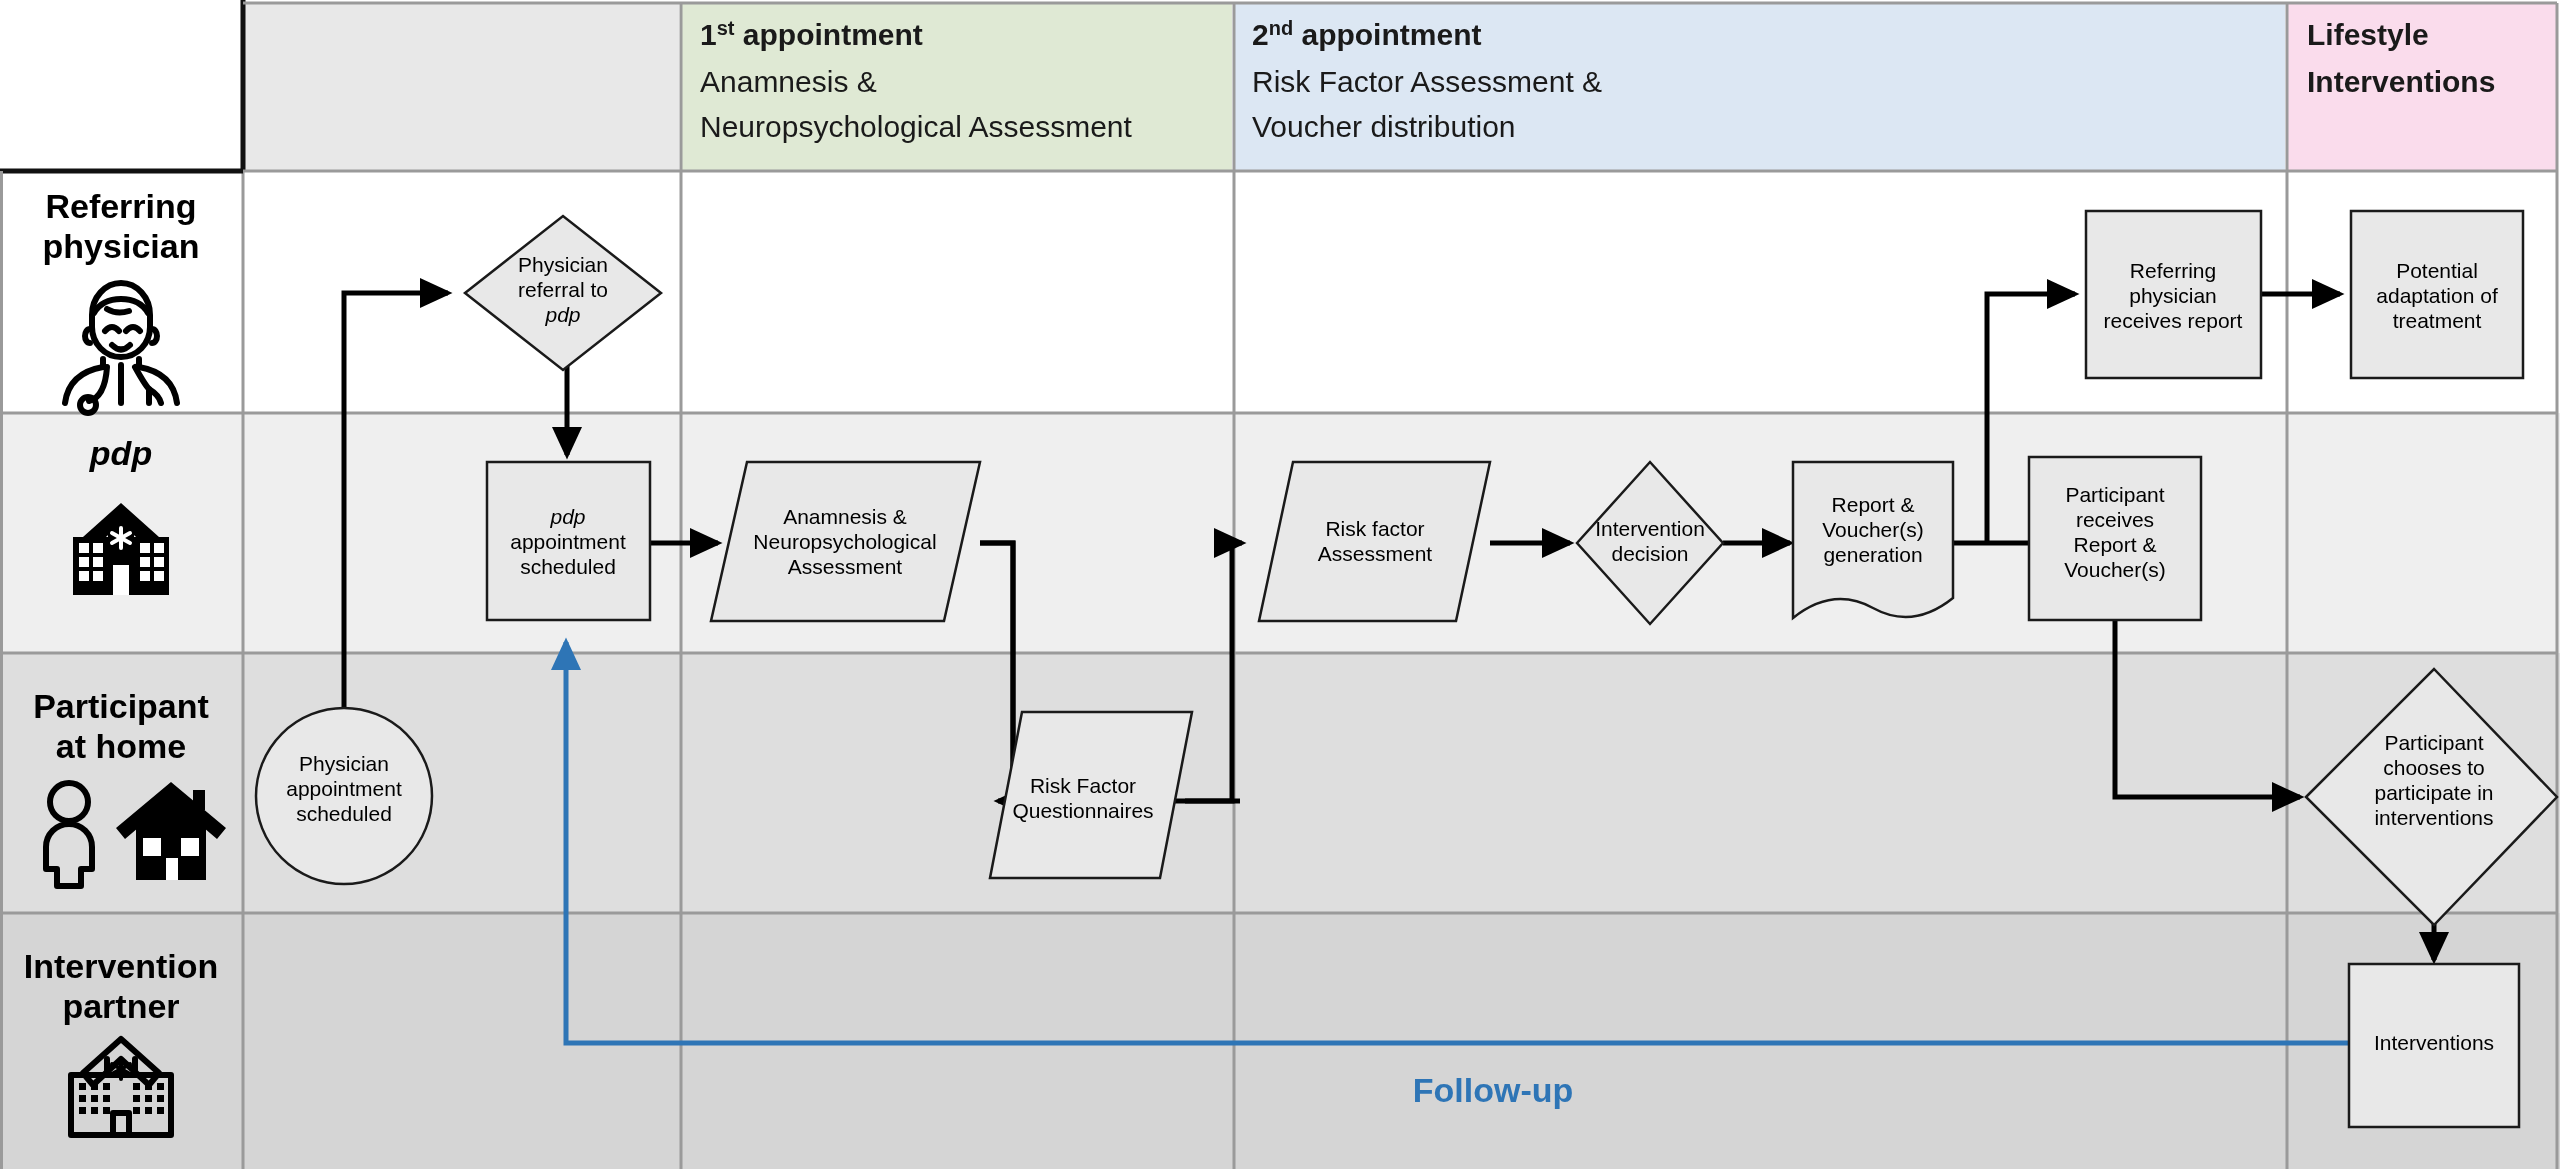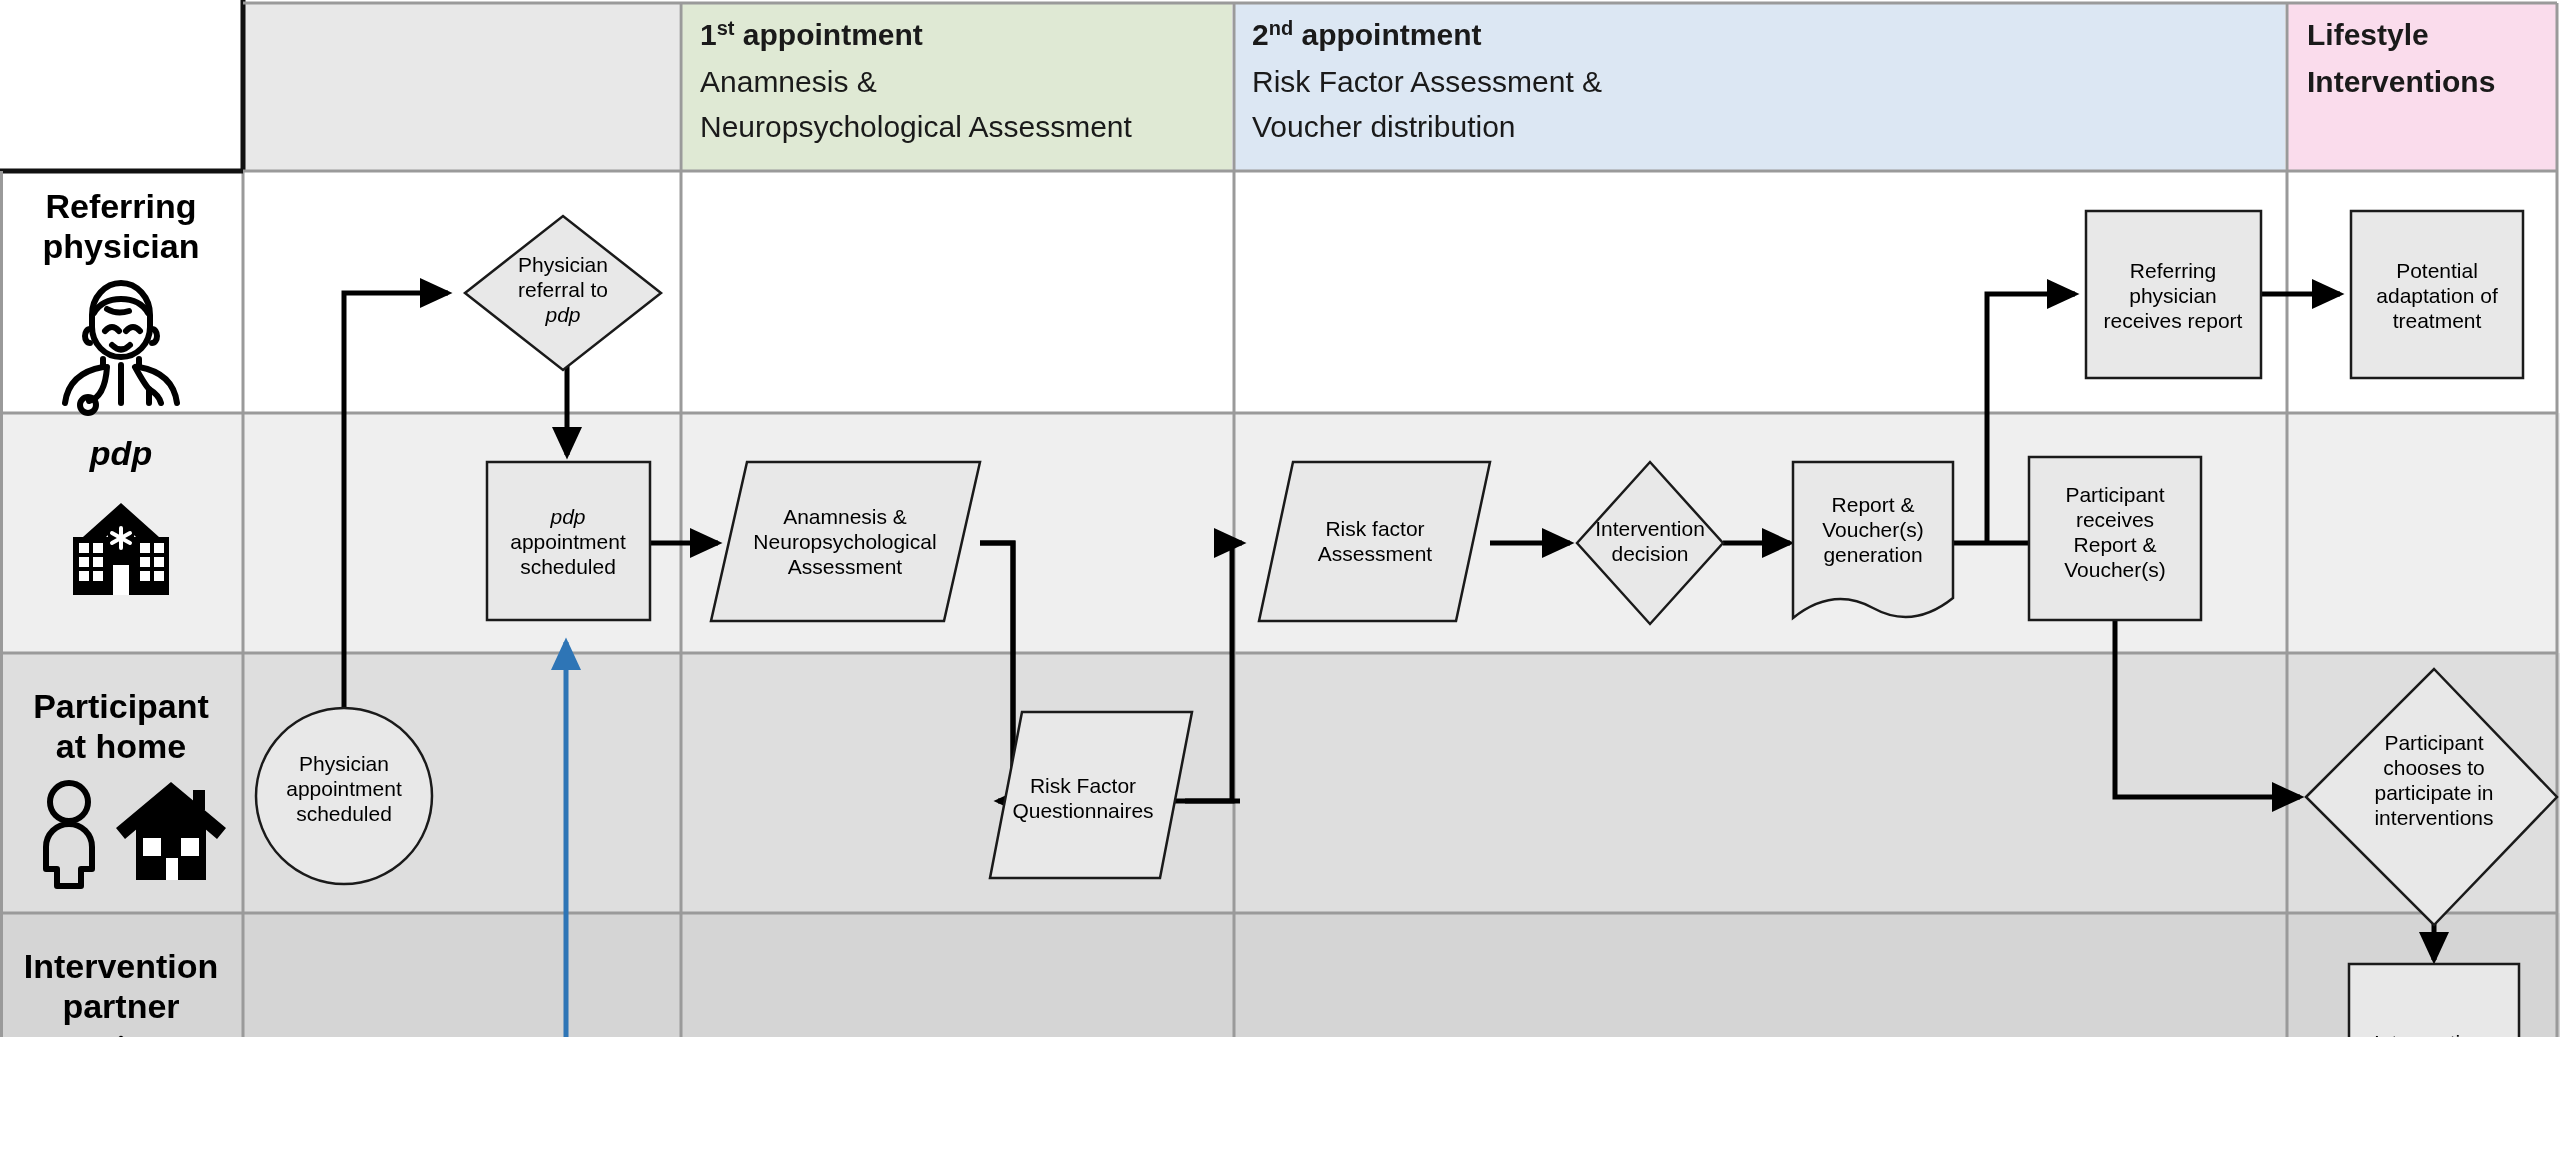"1st appointment" #canvas-wrap { height: 1037px -> 1169px }
